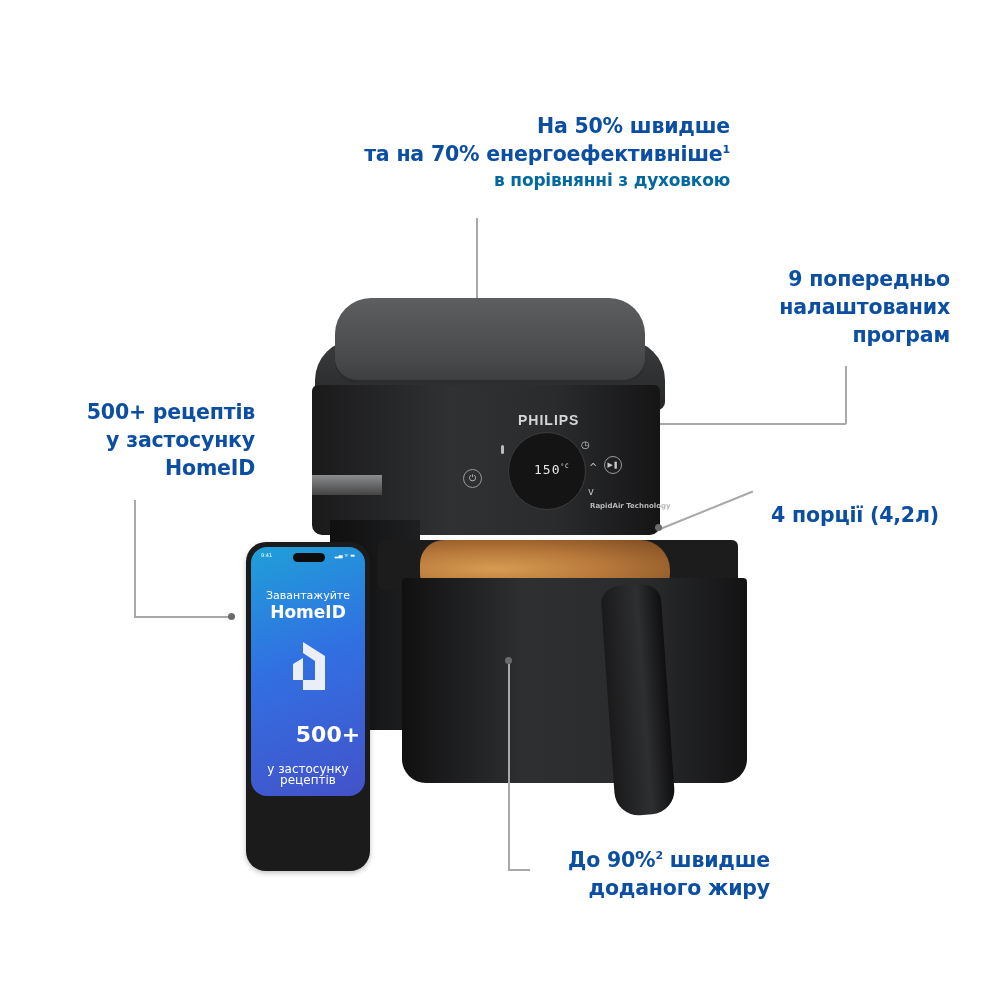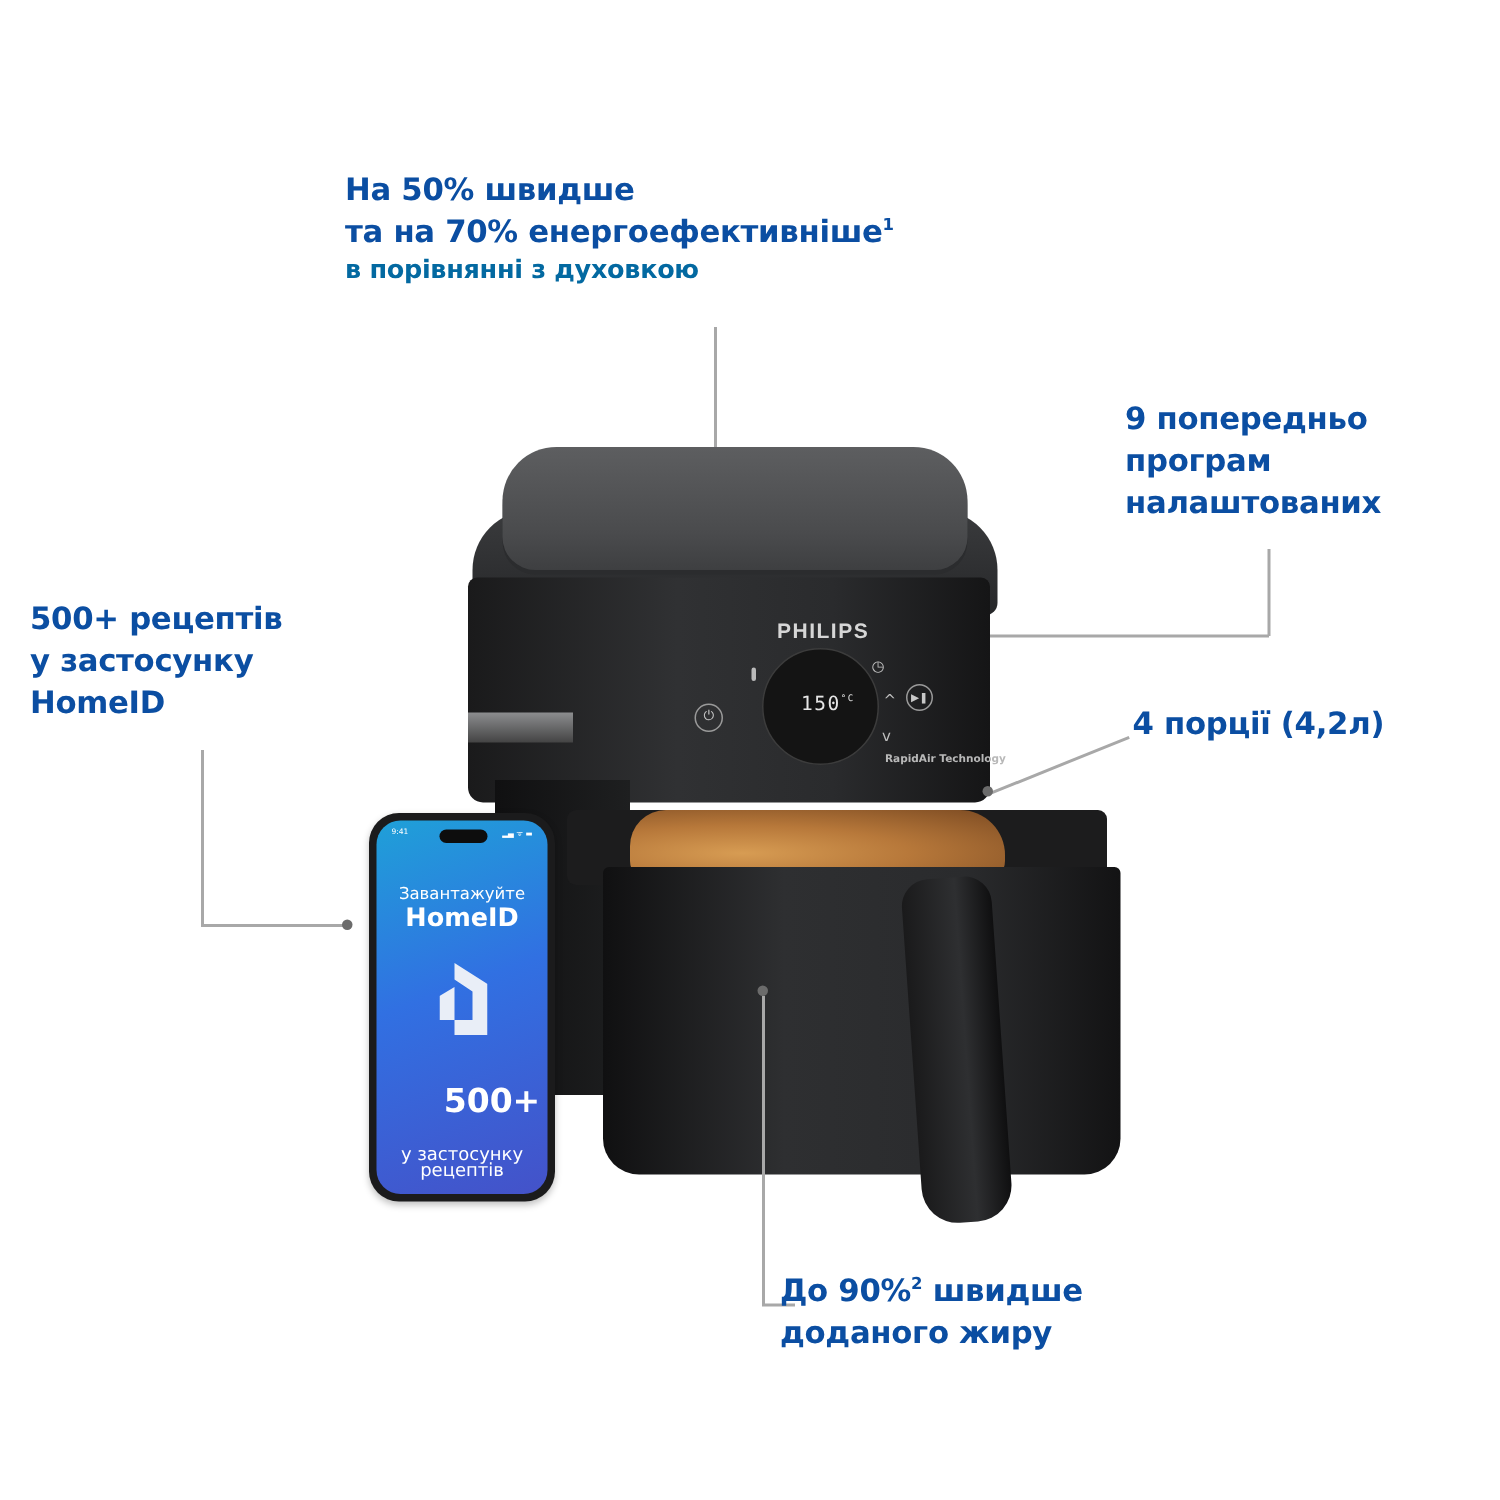"На 50% швидше" .callout { text-align: left -> right }
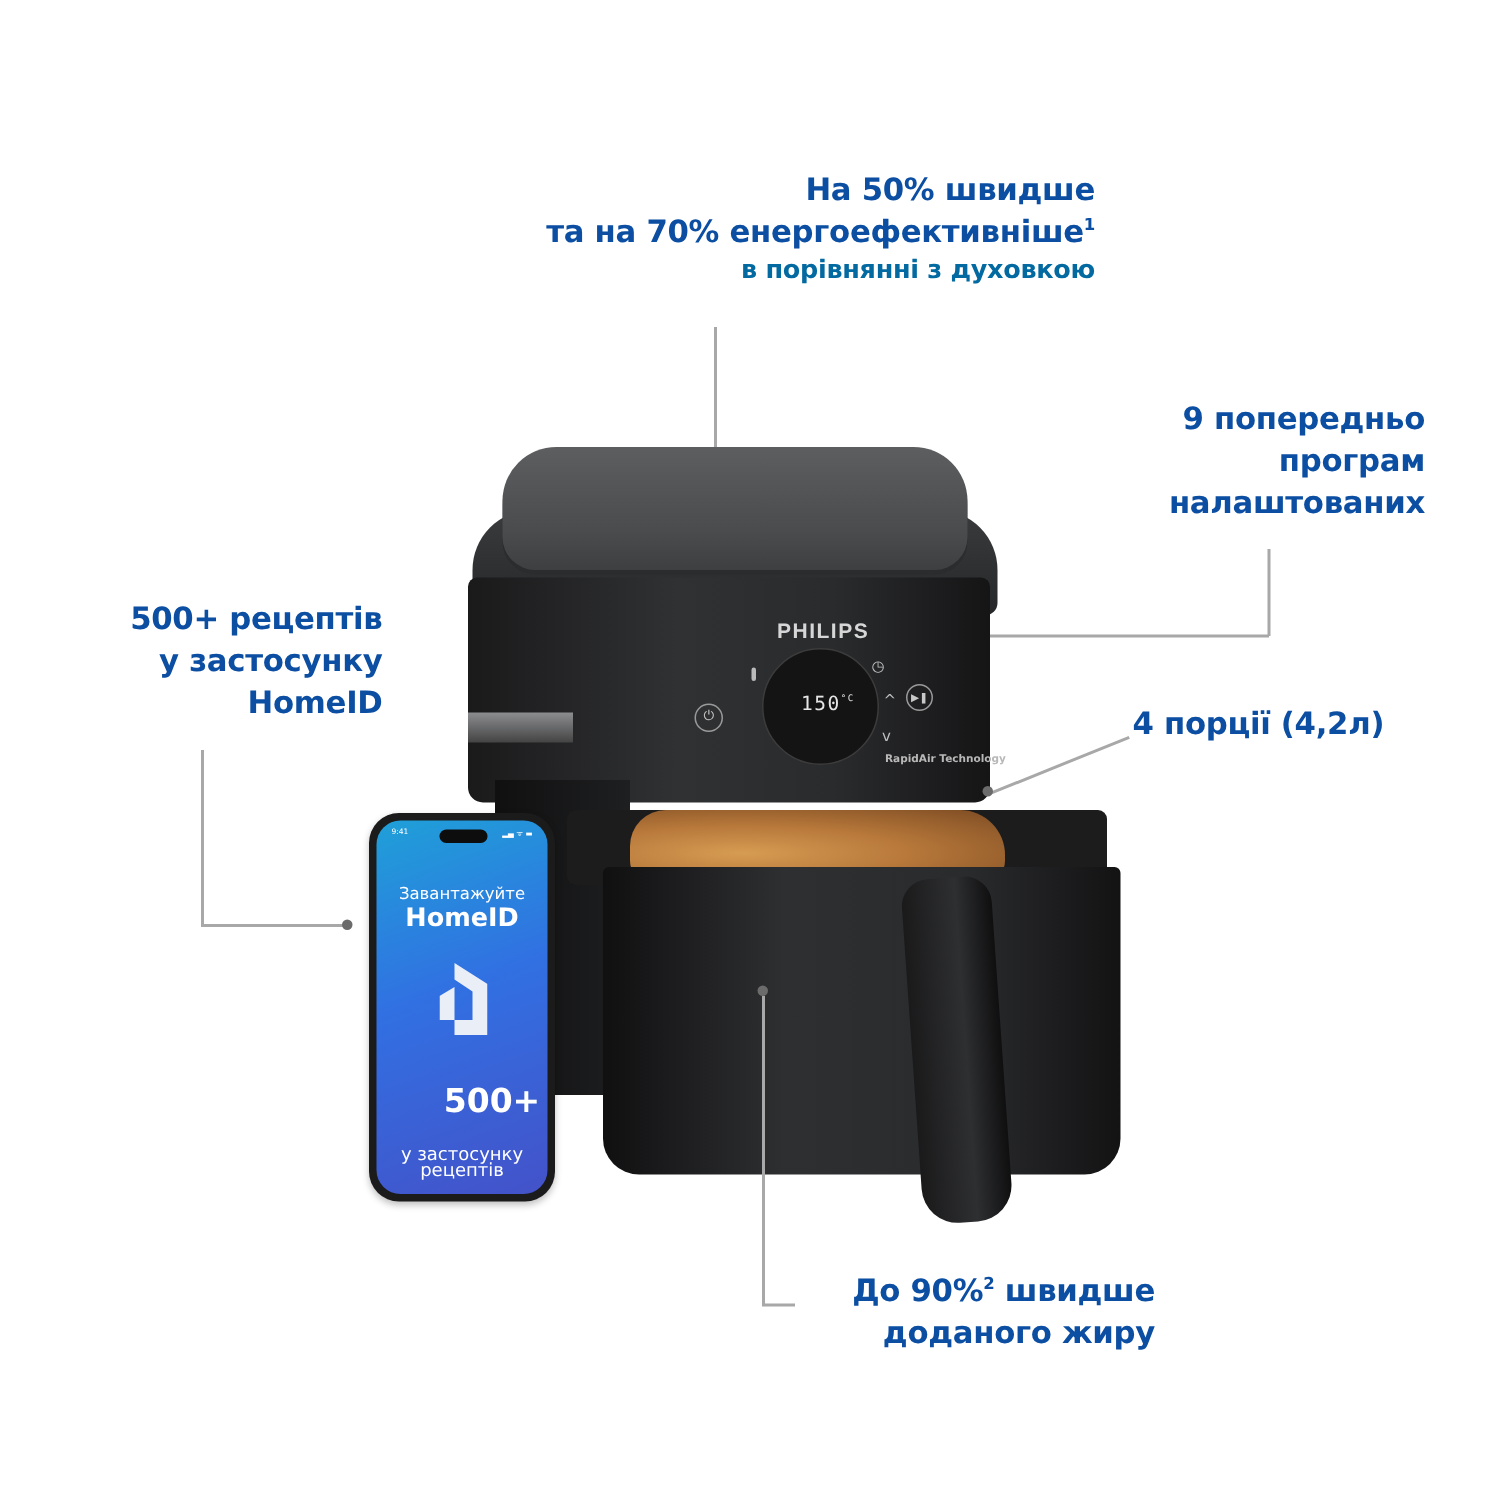"програм" div { order: before "налаштованих" -> after "налаштованих" }
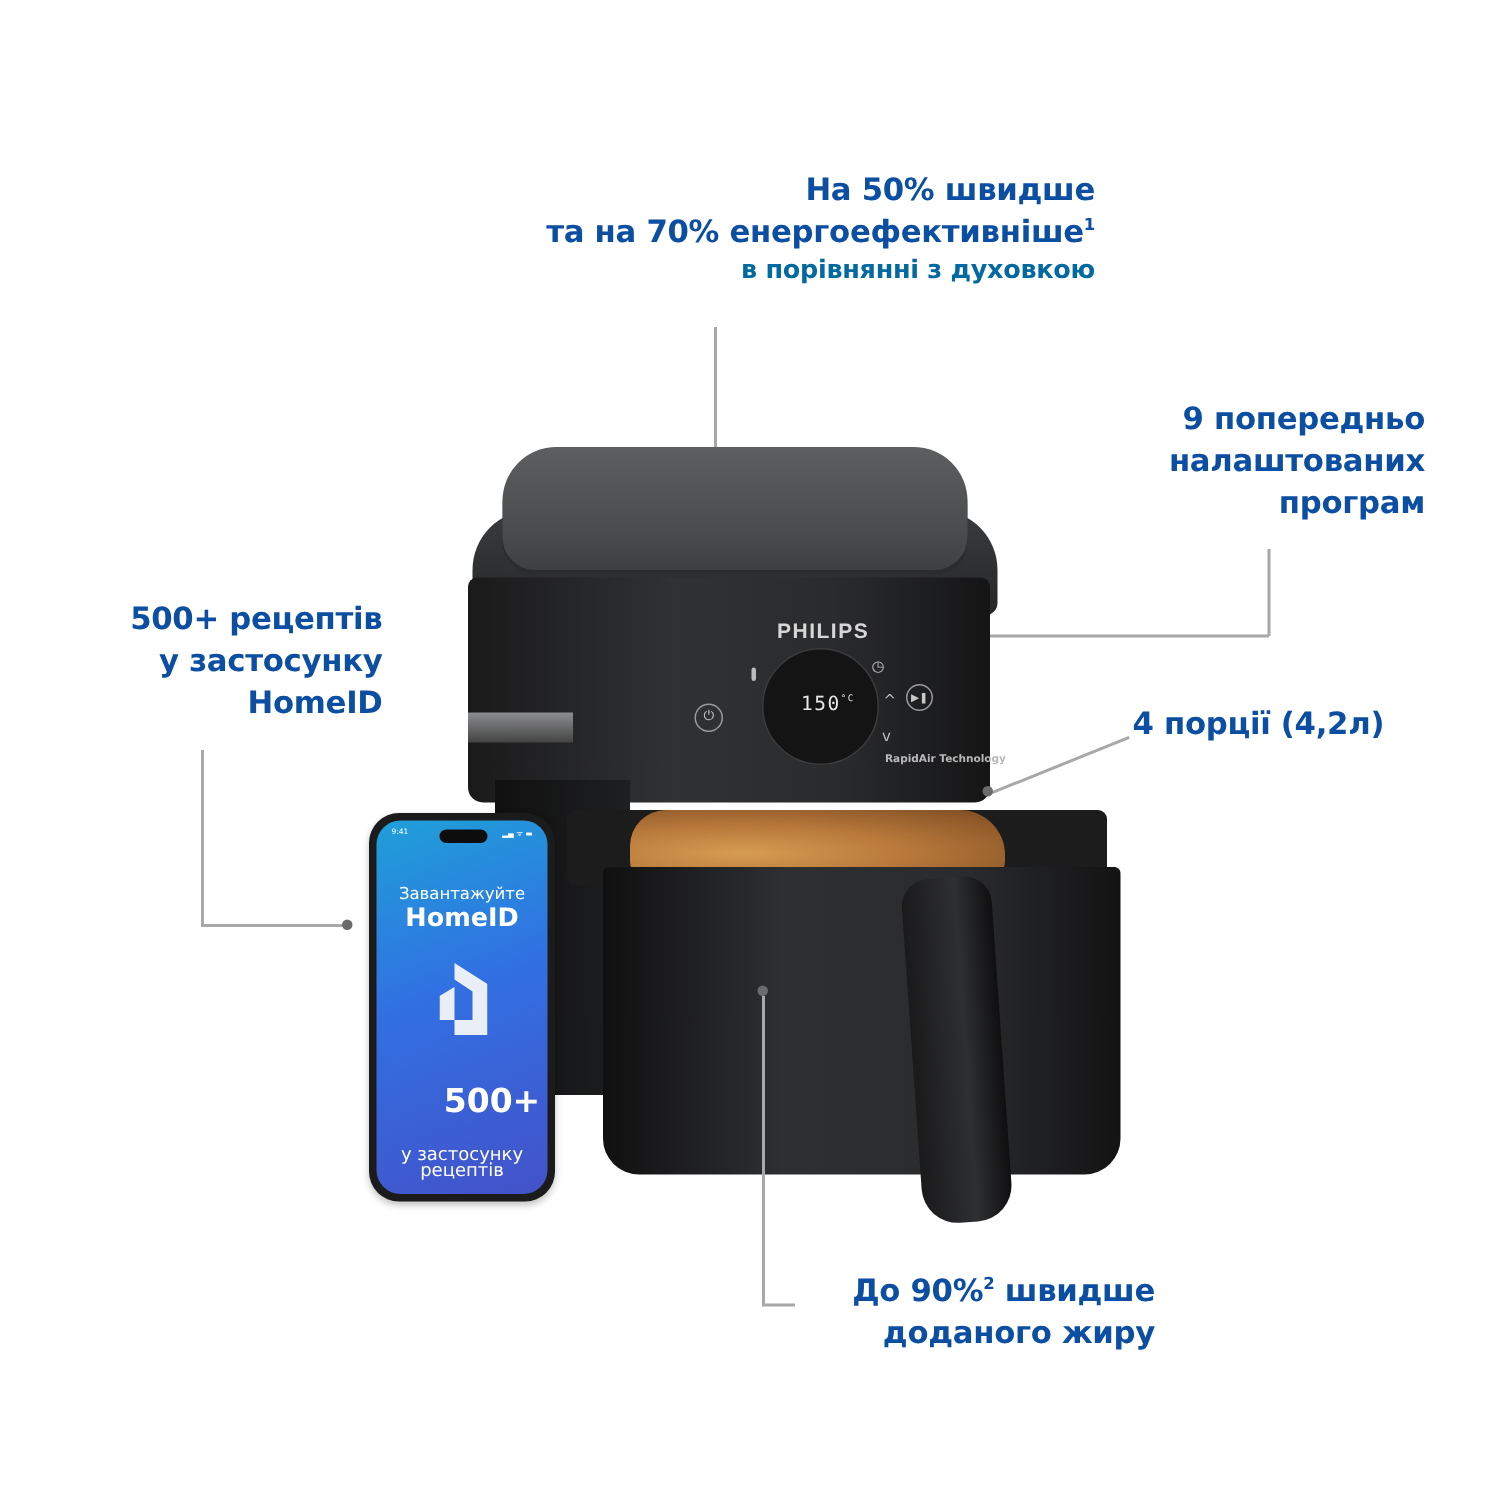"4 порції (4,2л)" div.callout { text-align: left -> center; top: 468px -> 501px }
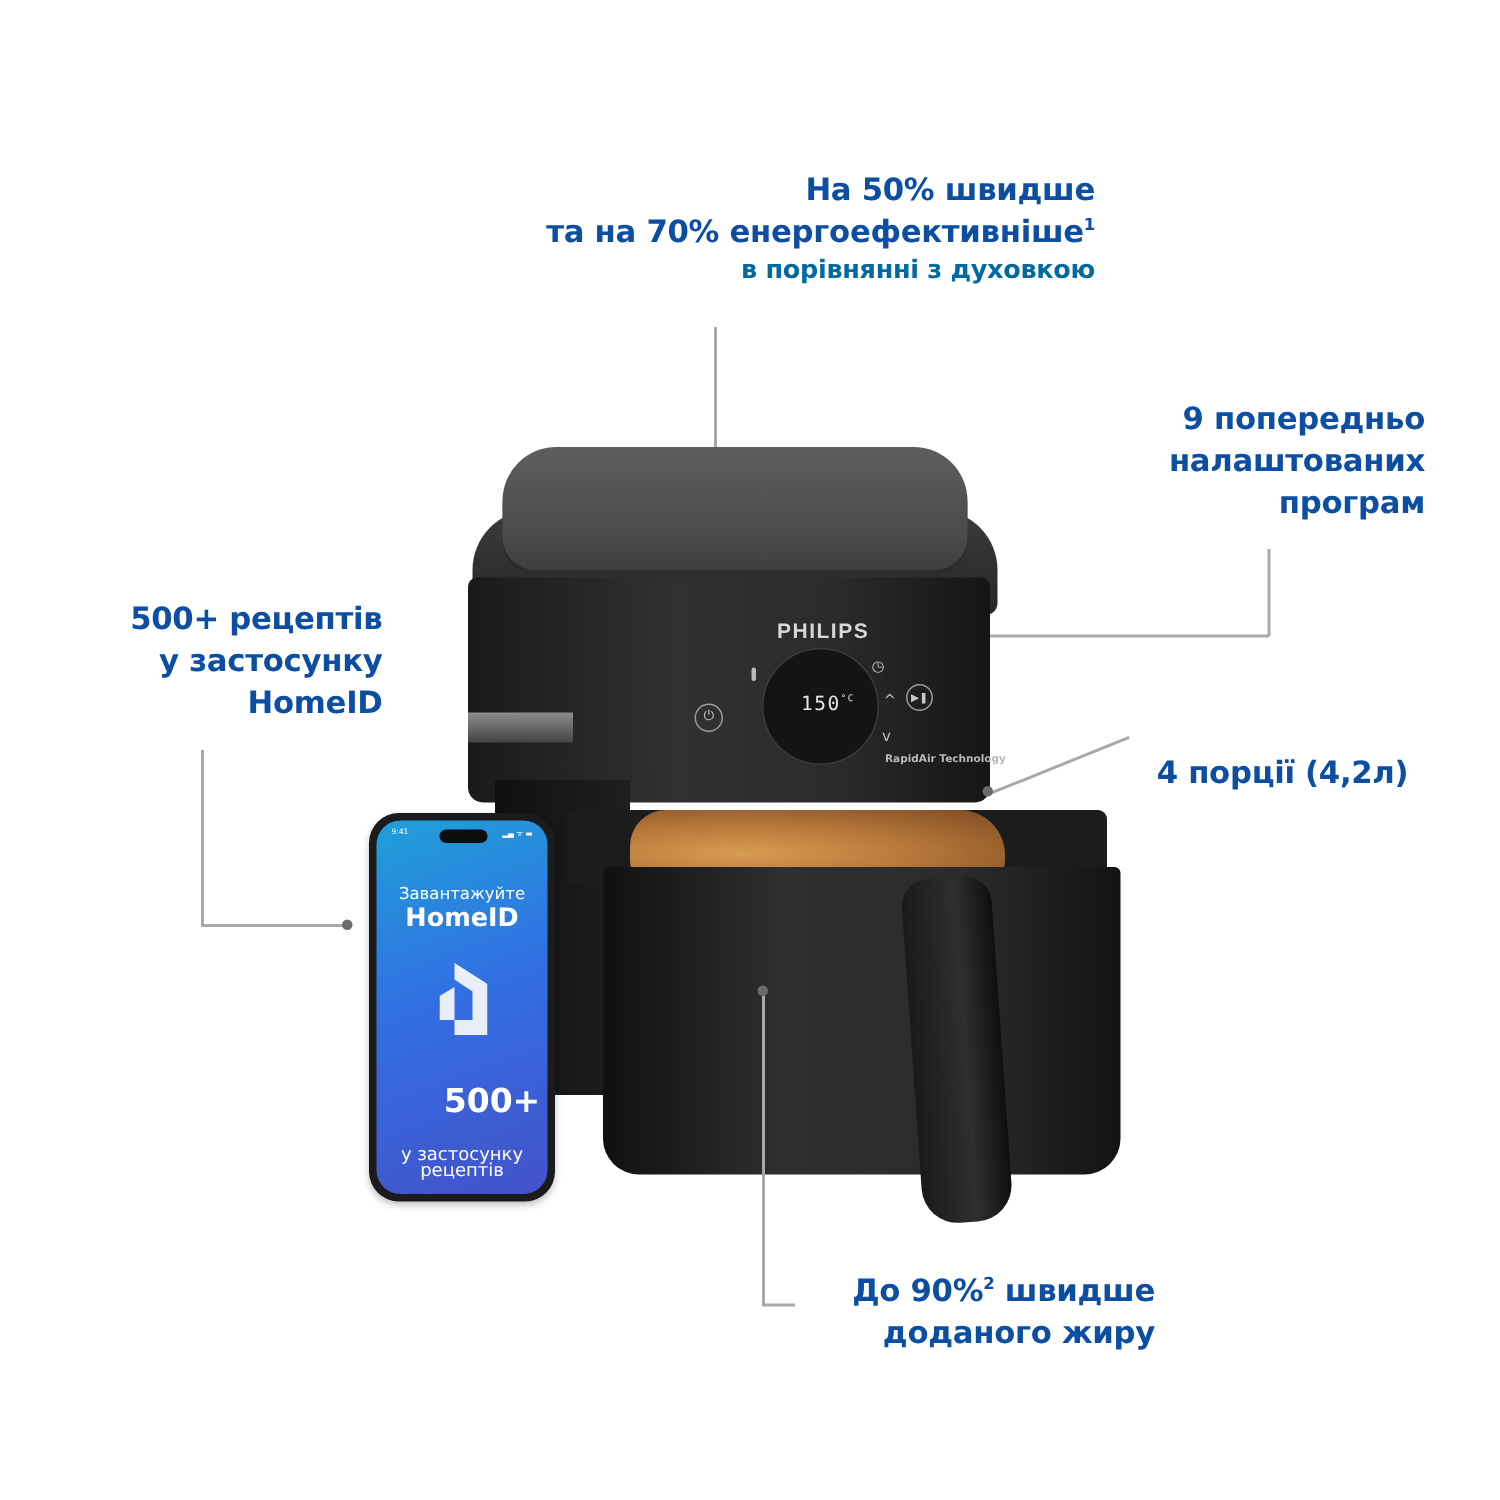"Завантажуйте" .phone { height: 259px -> 329px }
